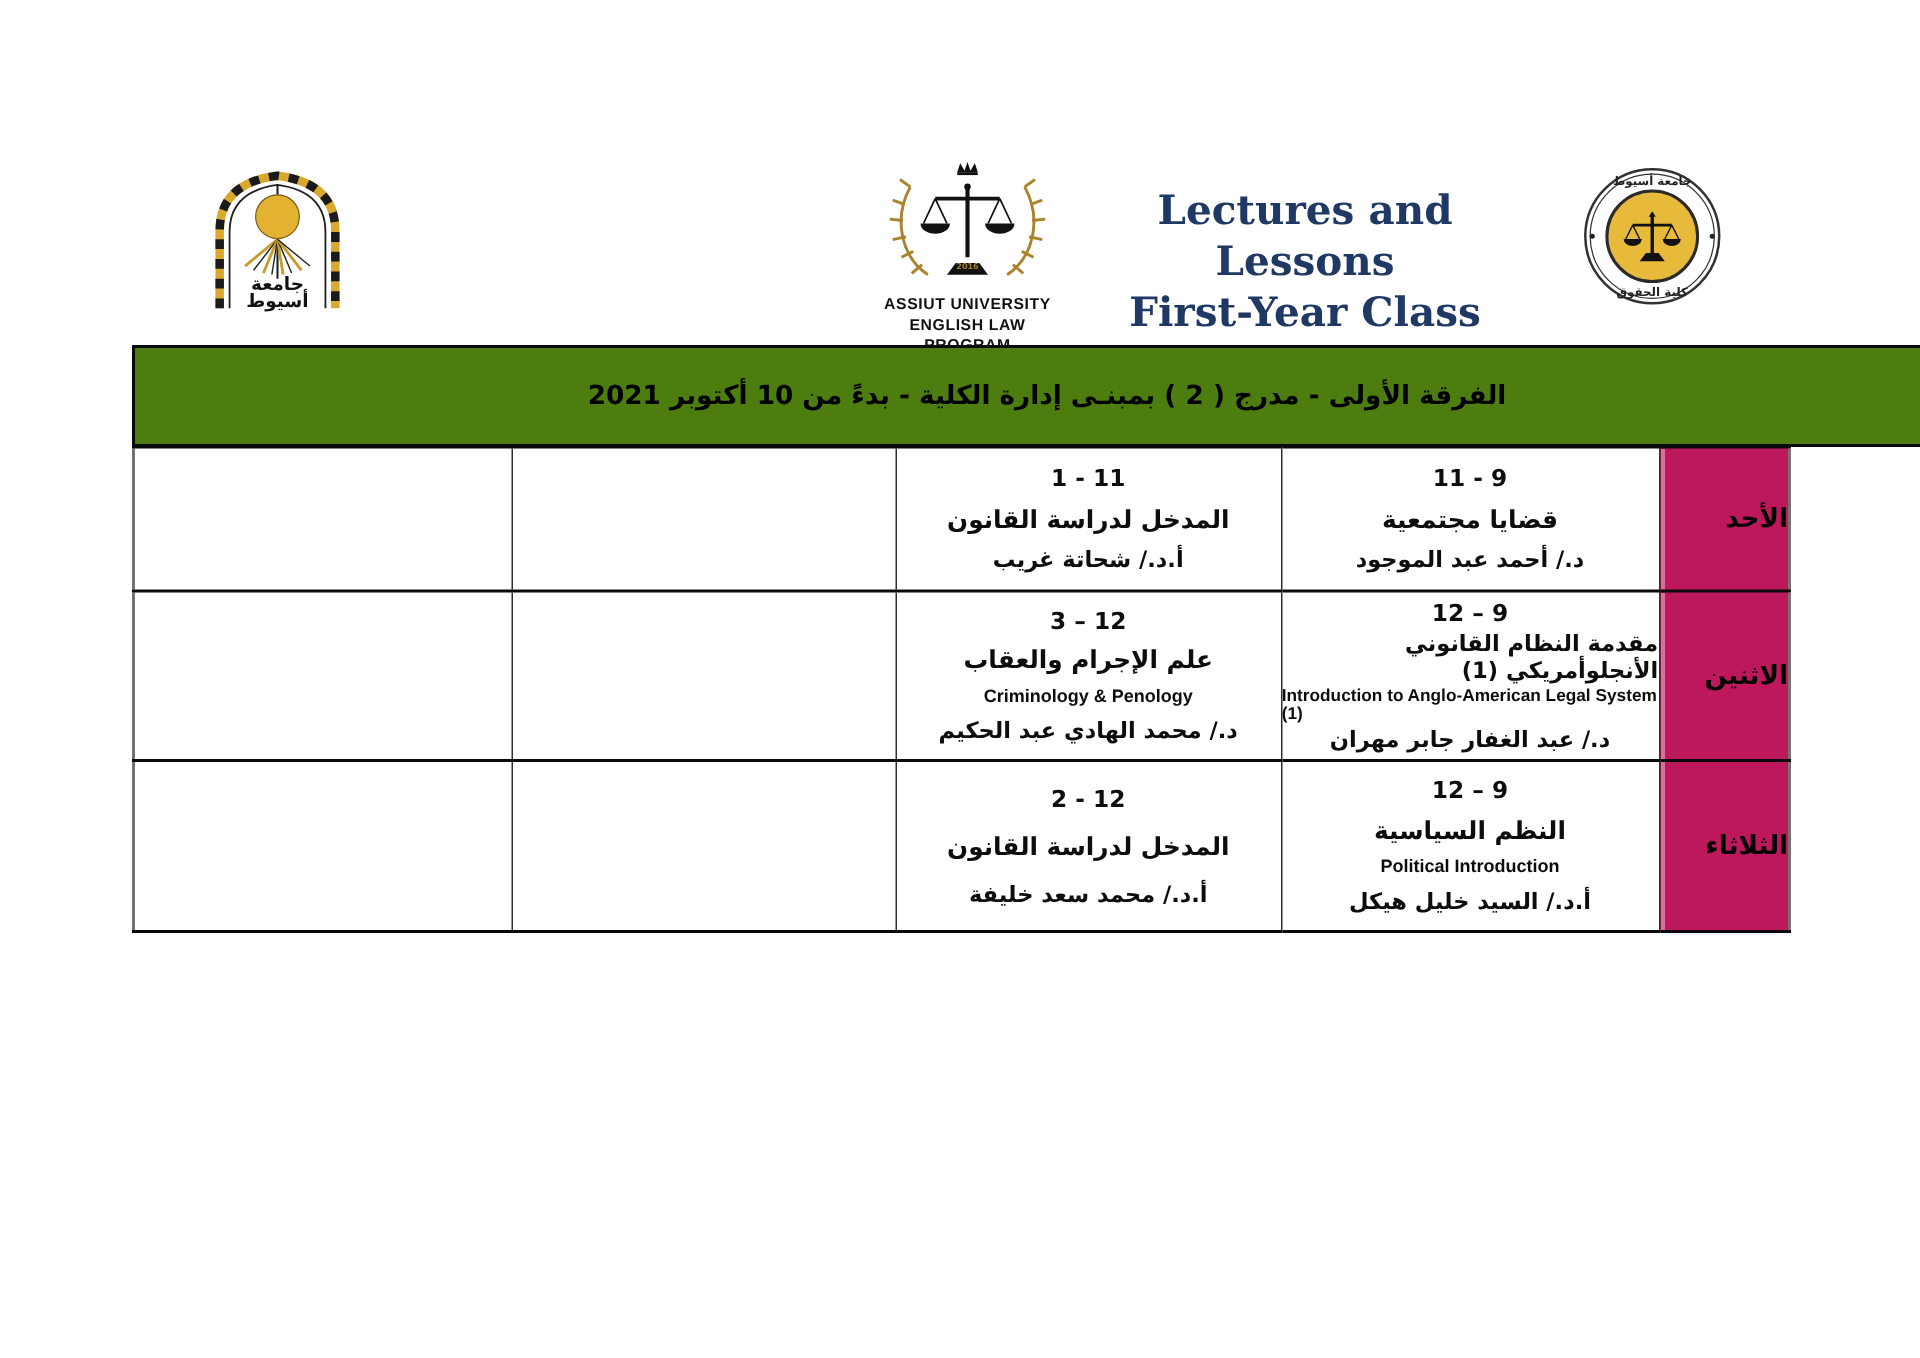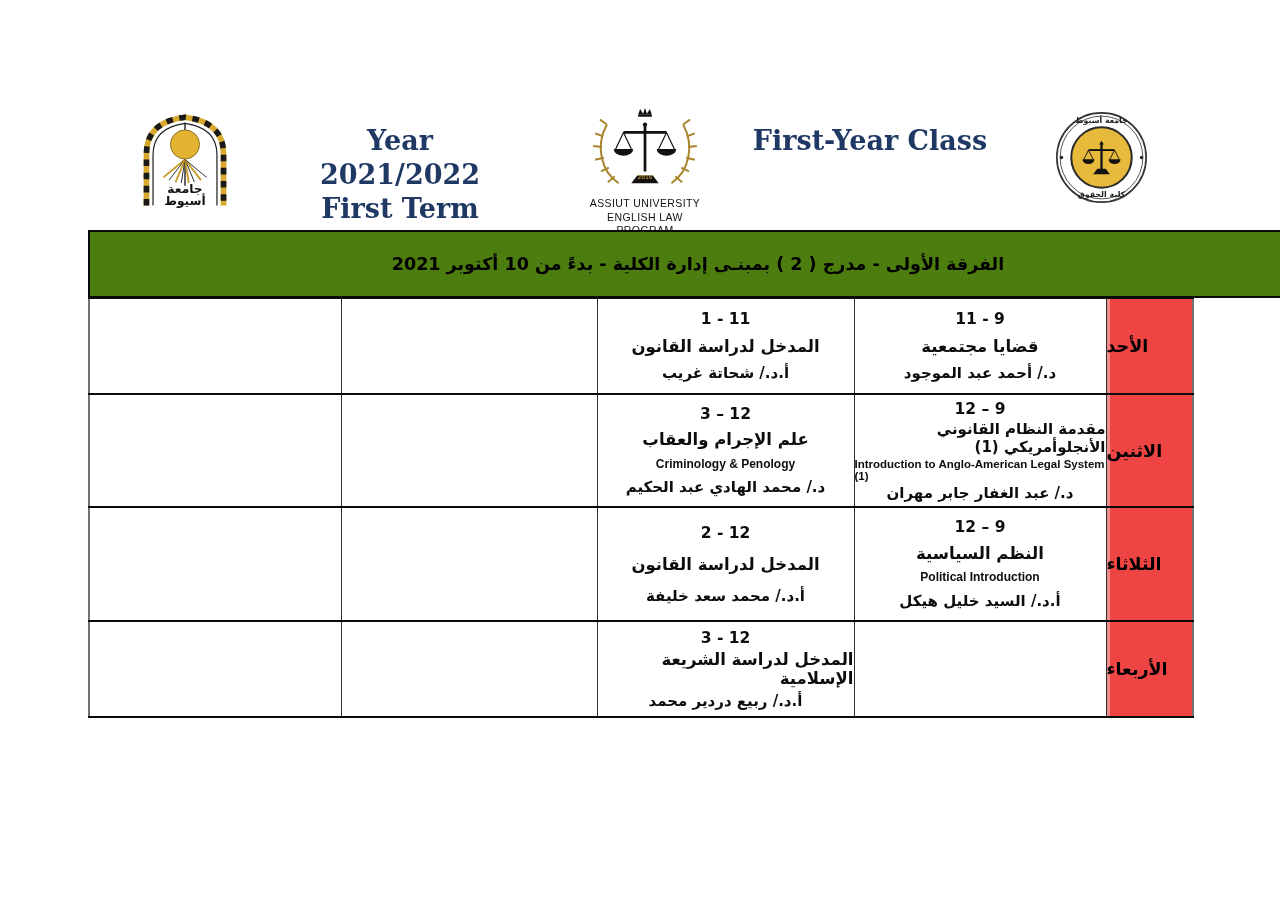"Year 2021/2022" div.abs { html: <div> <div>Year 2021/2022</div> <div>First Term</div> </div> -> none }
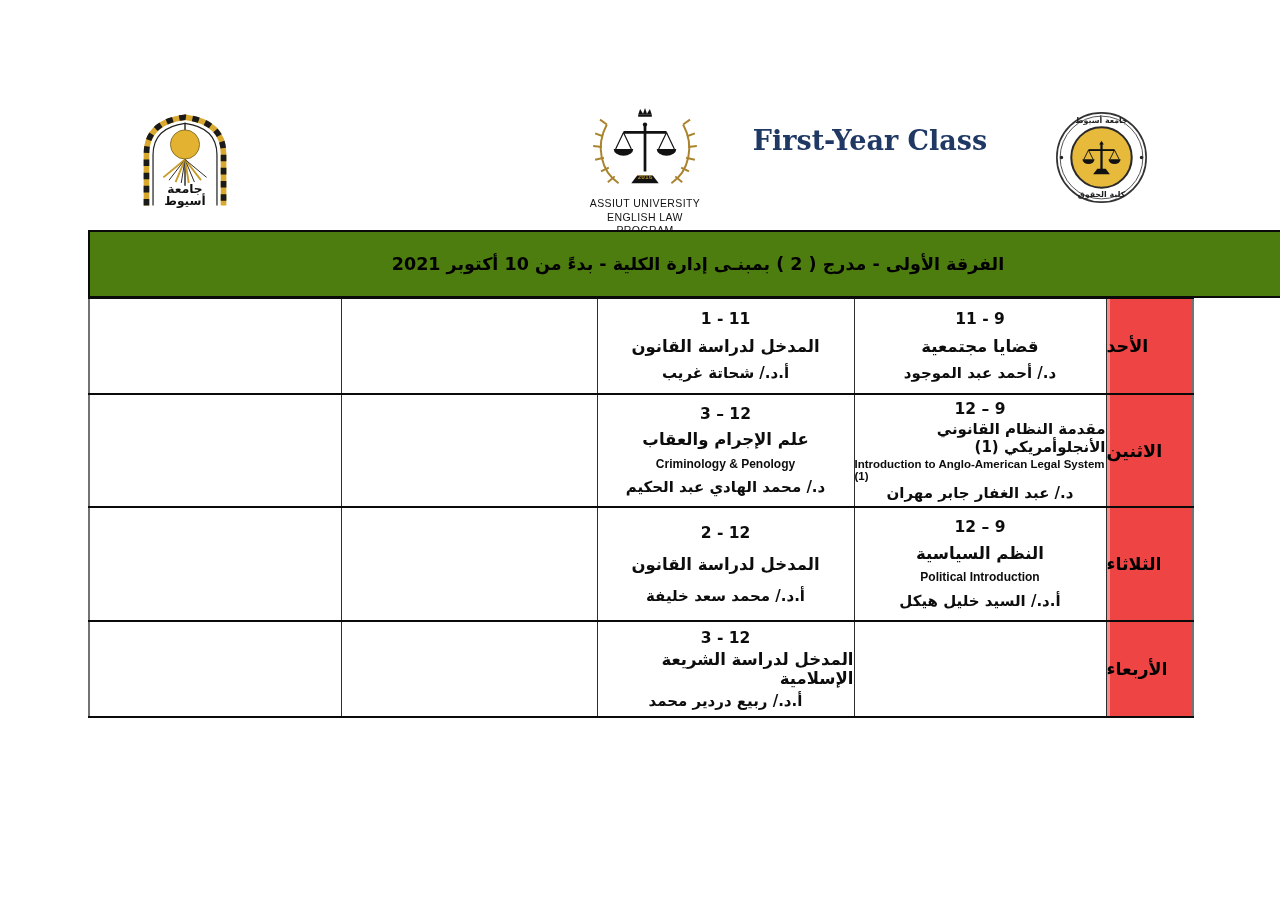"Lectures and Lessons" div { html: none -> <div>Lectures and Lessons</div> }
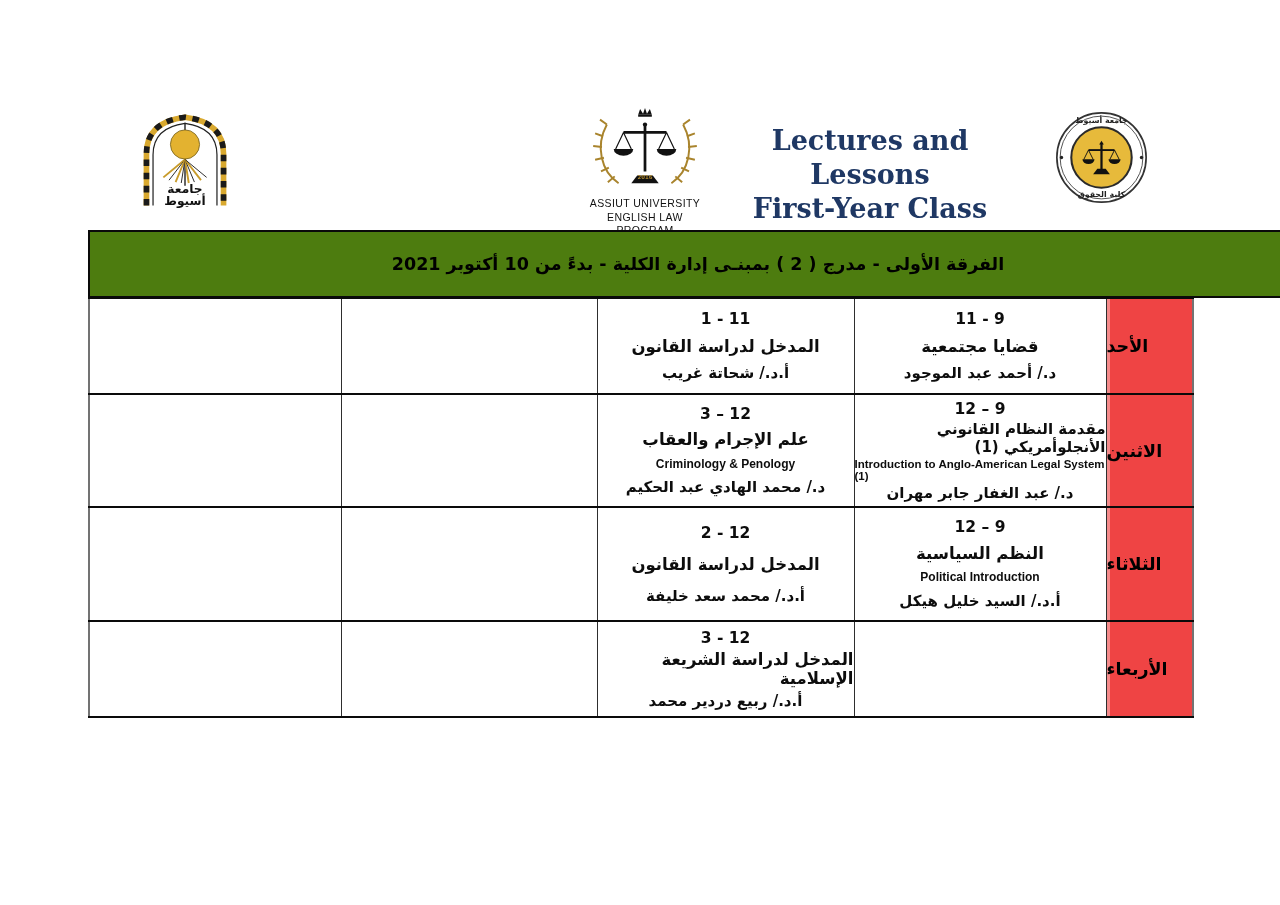"ASSIUT UNIVERSITY" #program-logo .cap { font-weight: 400 -> 700 }
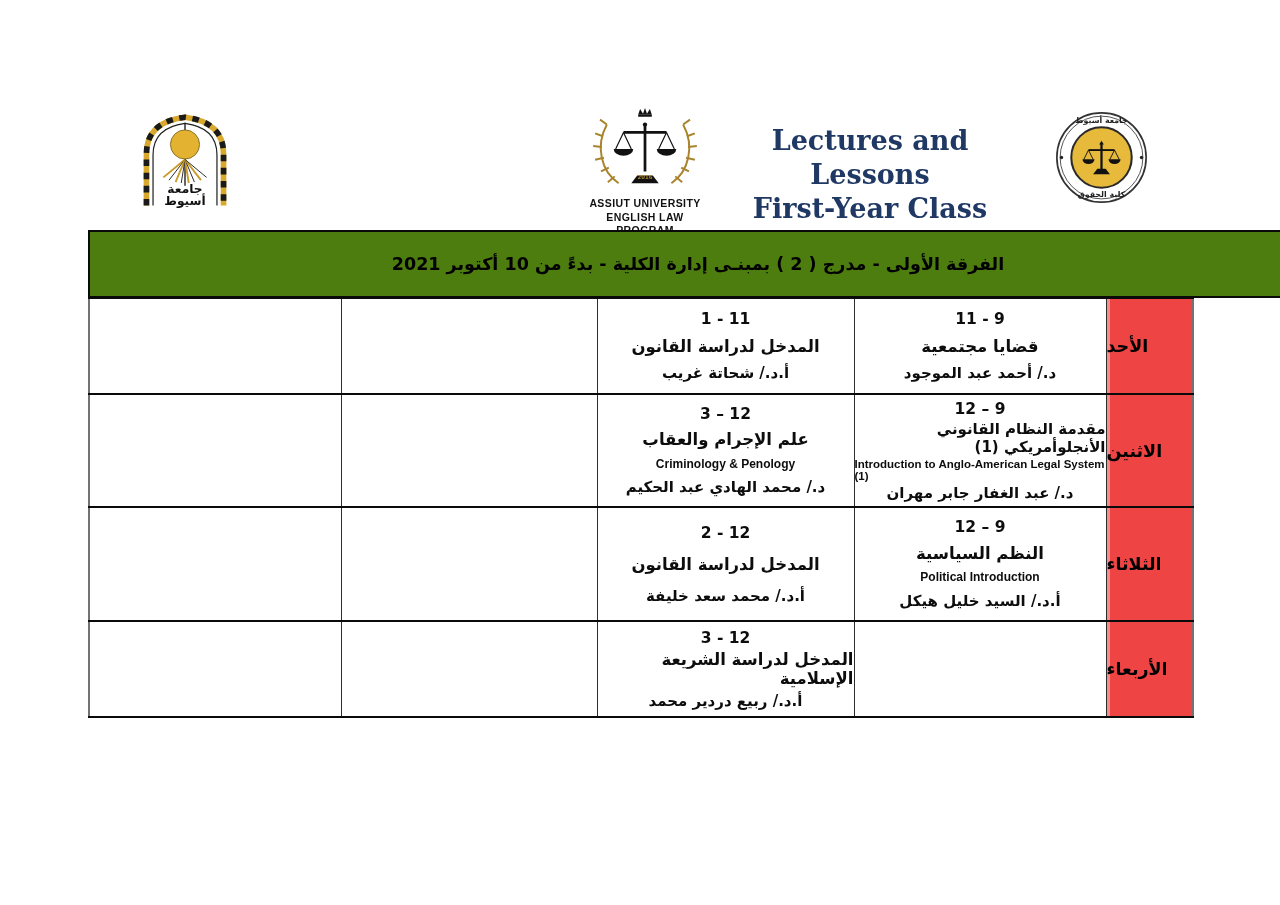"الأحد" .day-cell { background: #ef4444 -> #be185d; text-align: left -> right }
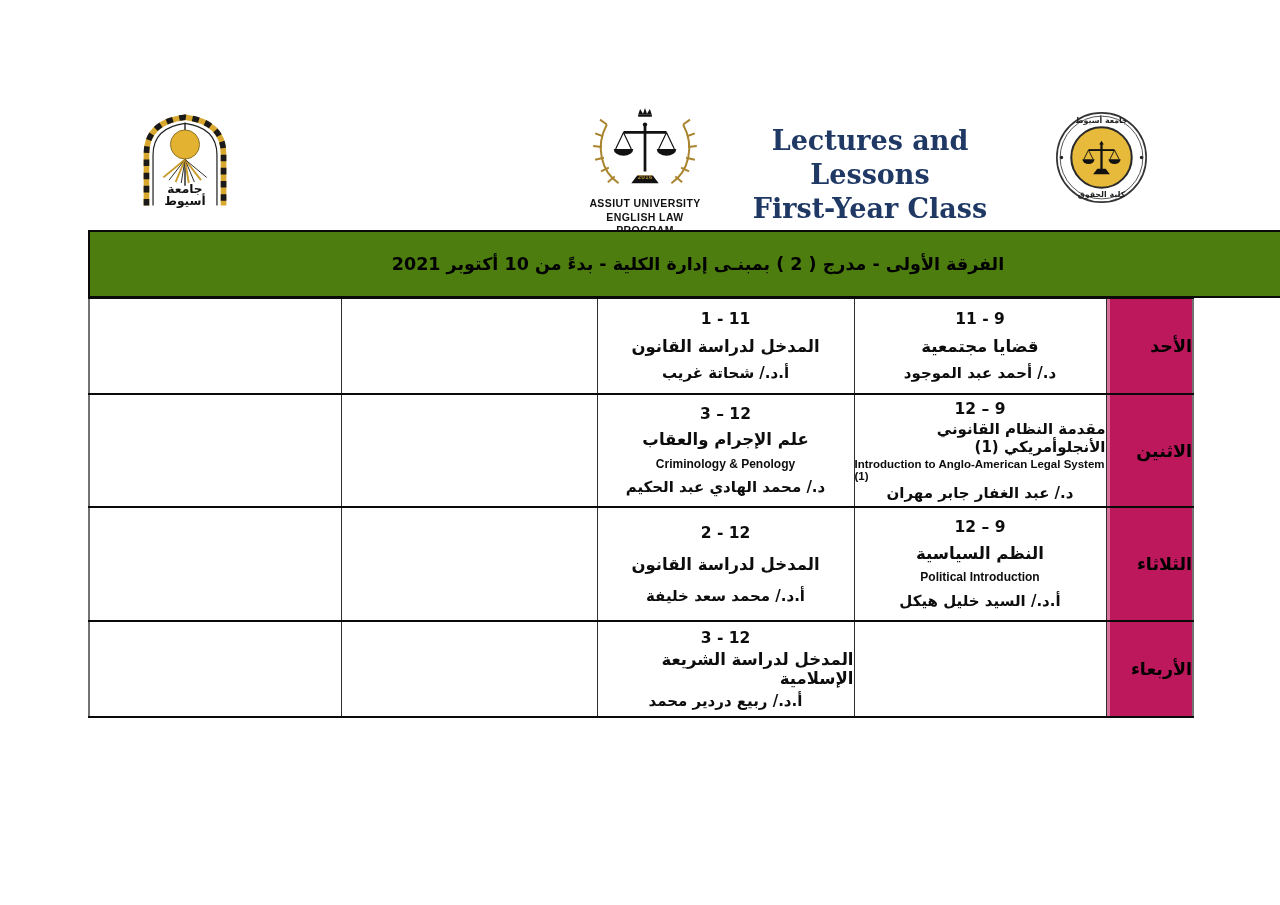"3 - 12" tr.r4 { html: <tr> <td></td> <td></td> <td> <div> <div>3 - 12</div> <div>المدخل لدراسة الشريعة الإسلامية</div> <div>أ.د./ ربيع دردير محمد</div> </div> </td> <td></td> <td> <div>الأربعاء</div> </td> </tr> -> none }
